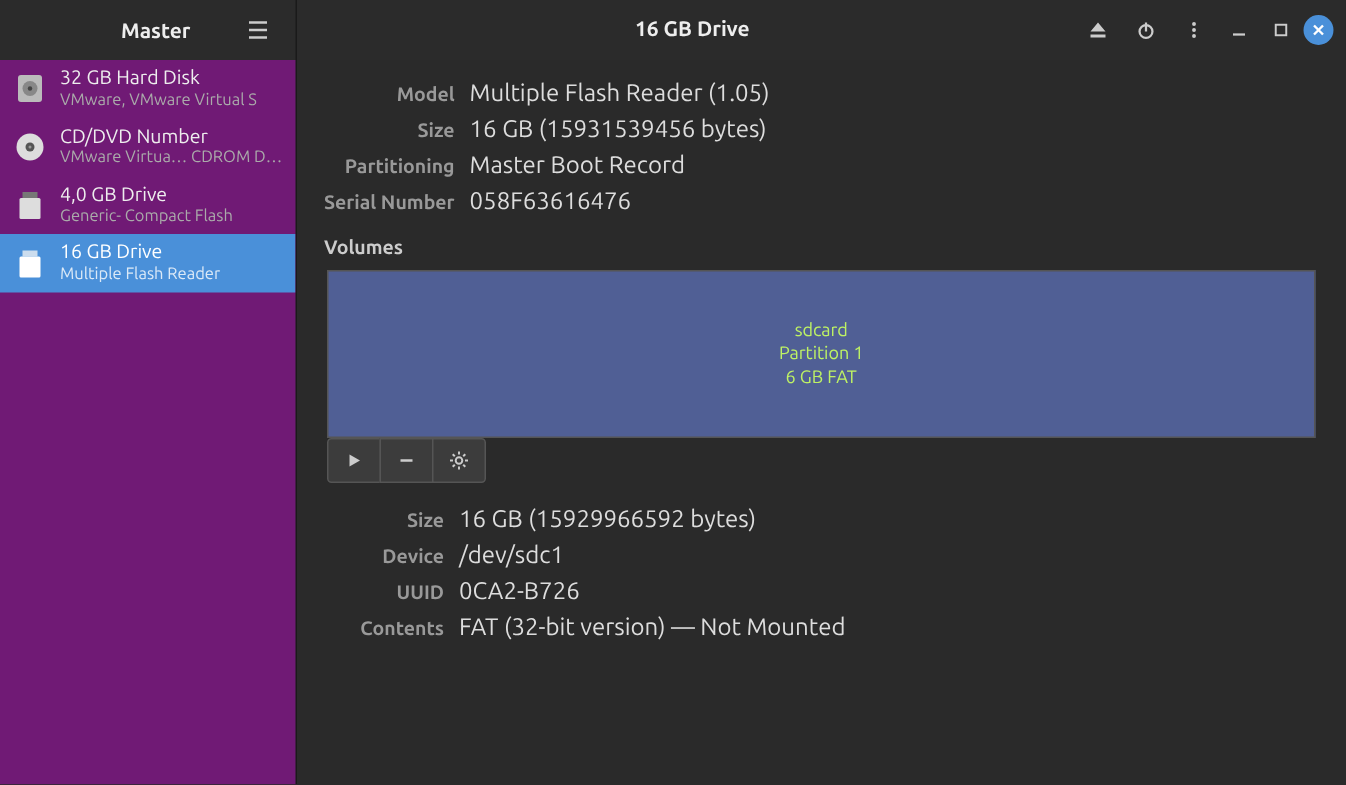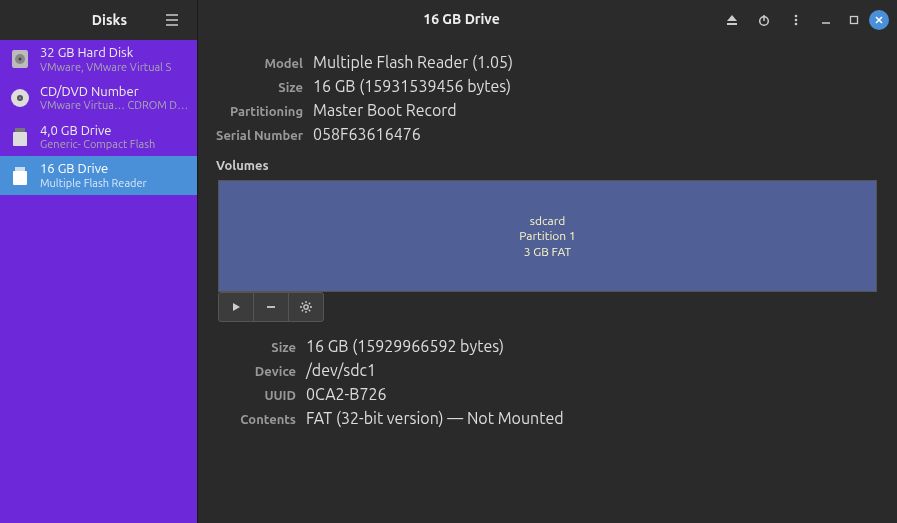"Disks" span.title { text: Disks -> Master }
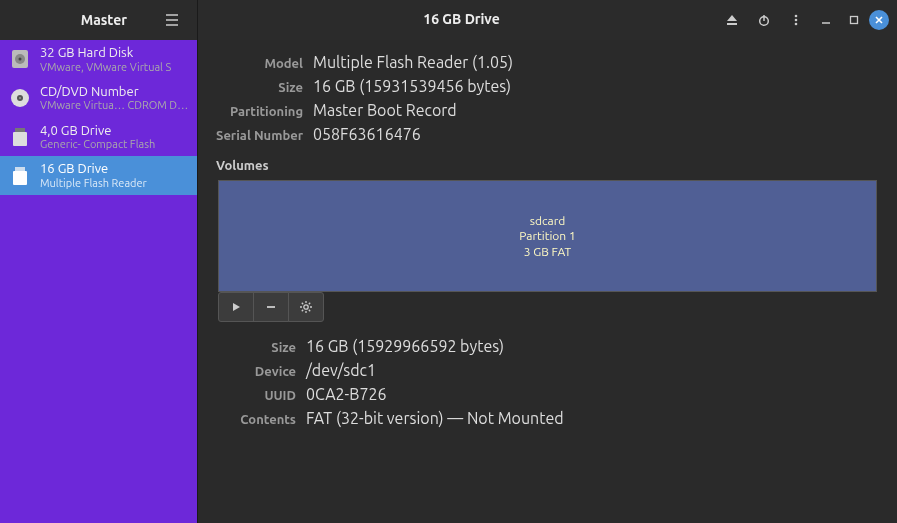"32 GB Hard Disk" .sidebar { background: #6d28d9 -> #701a75 }
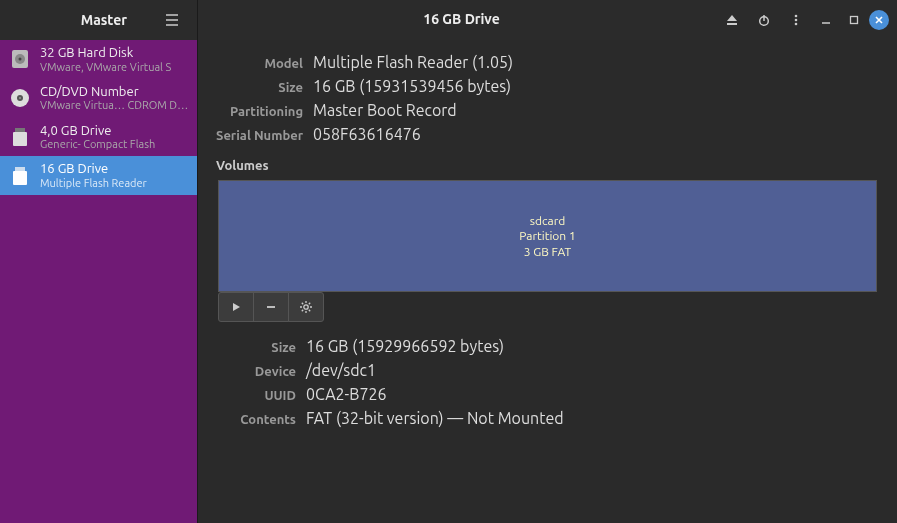"sdcard" .volume-box { color: #fef9c3 -> #bef264 }
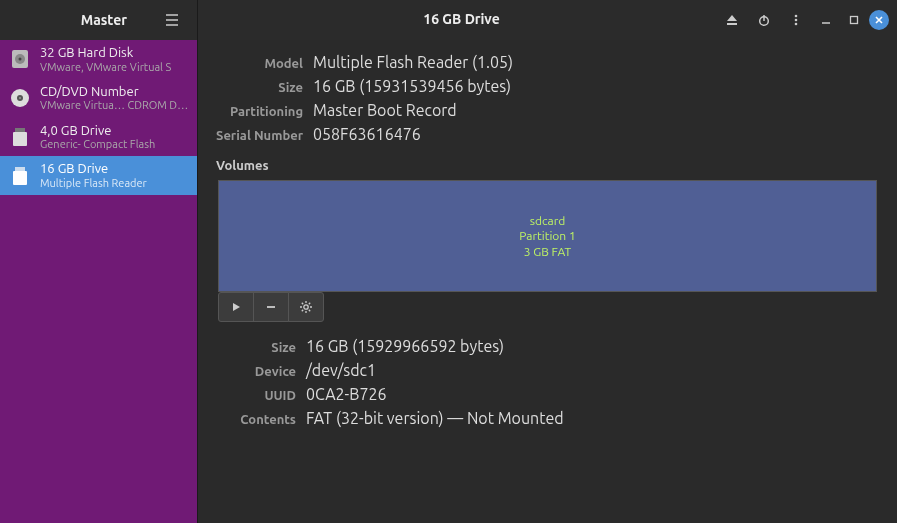"3 GB FAT" div { text: 3 -> 6 }
